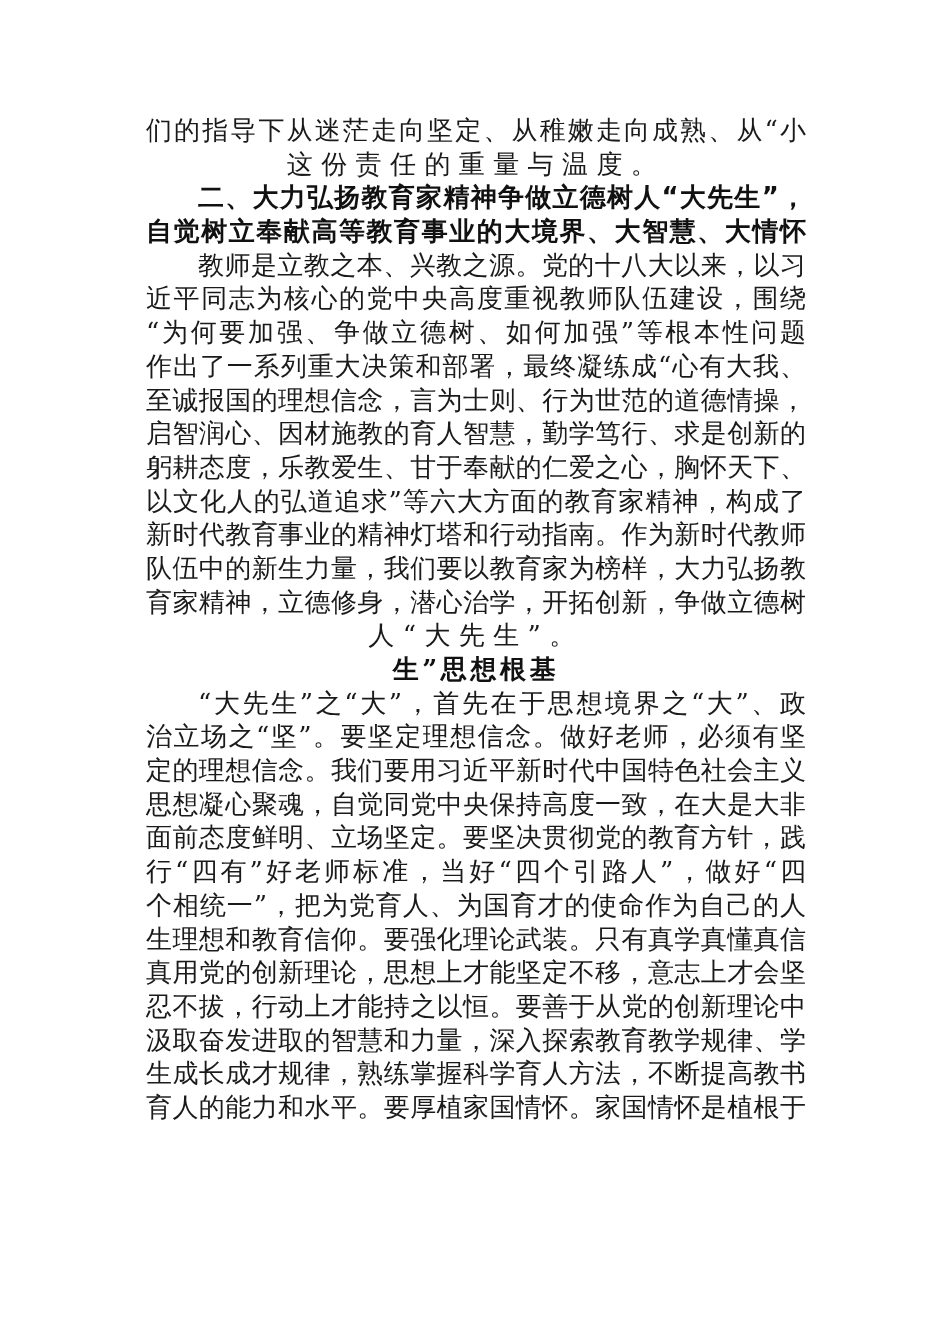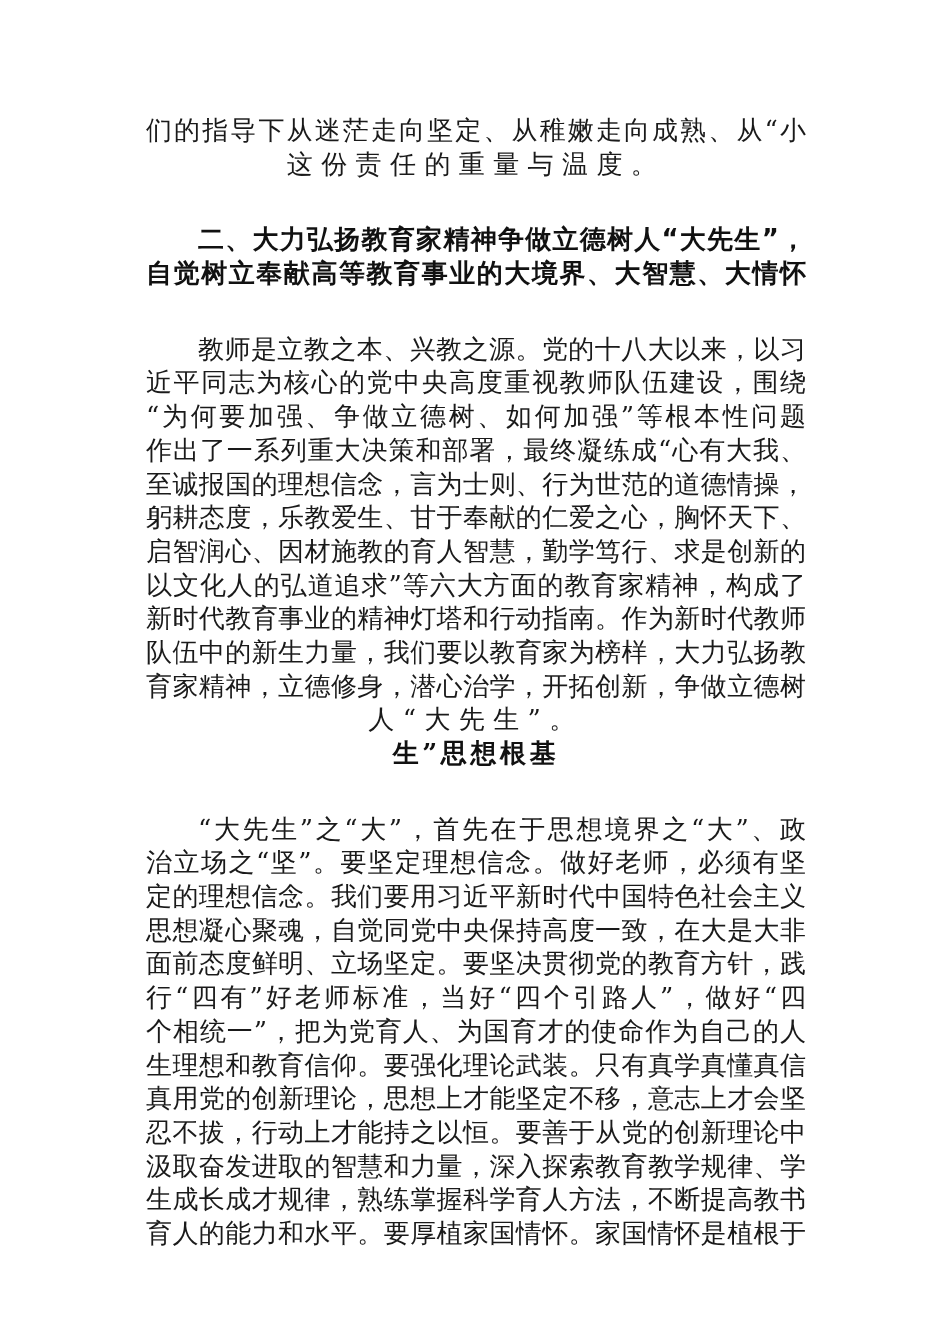"二、大力弘扬教育家精神争做立德树人“大先生”，" .indent { margin-top: 42px -> none }
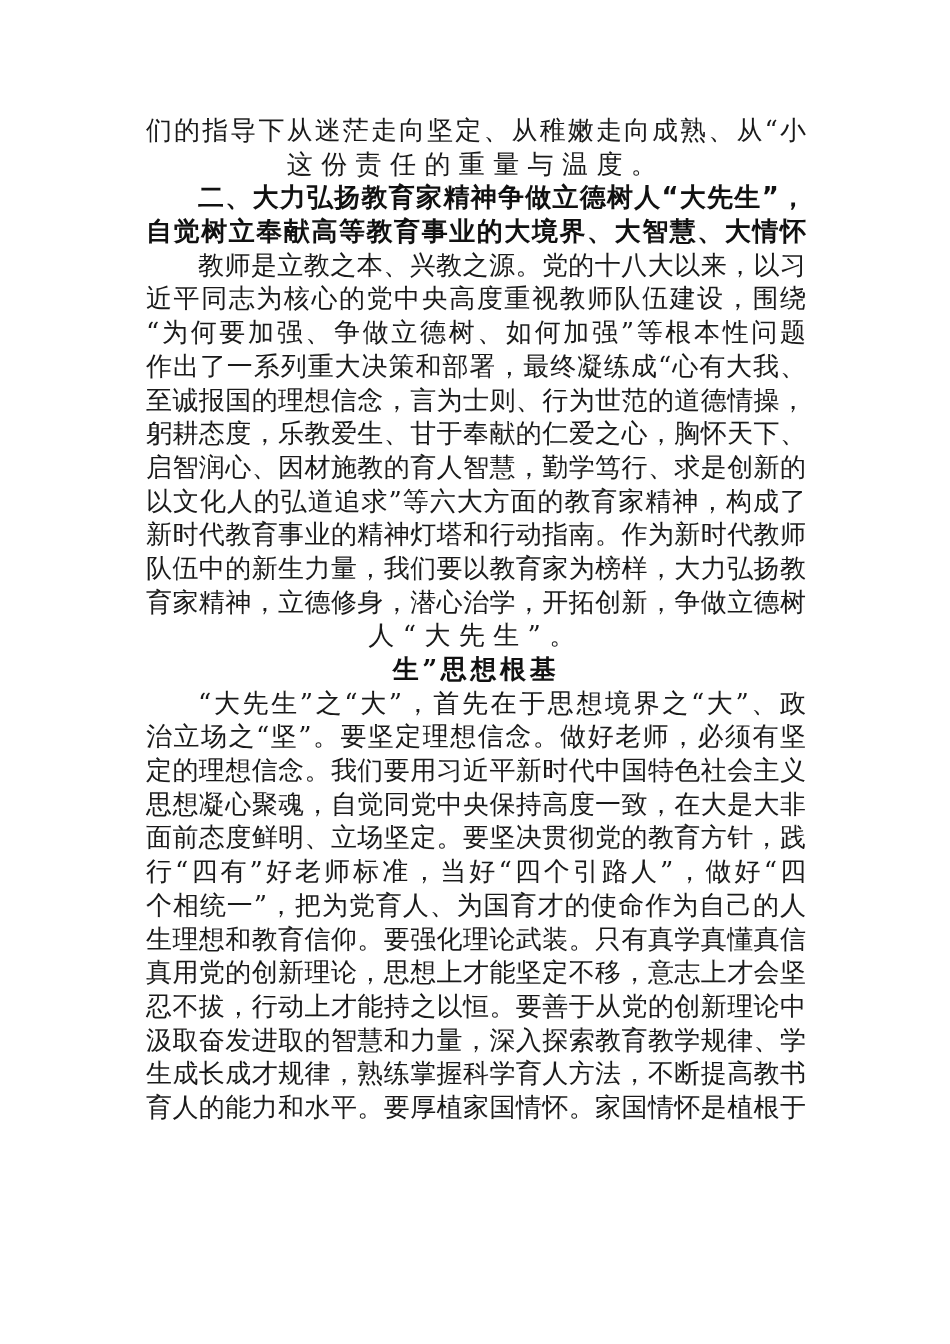"躬耕态度，乐教爱生、甘于奉献的仁爱之心，胸怀天下、" div.line { order: before "启智润心、因材施教的育人智慧，勤学笃行、求是创新的" -> after "启智润心、因材施教的育人智慧，勤学笃行、求是创新的" }
